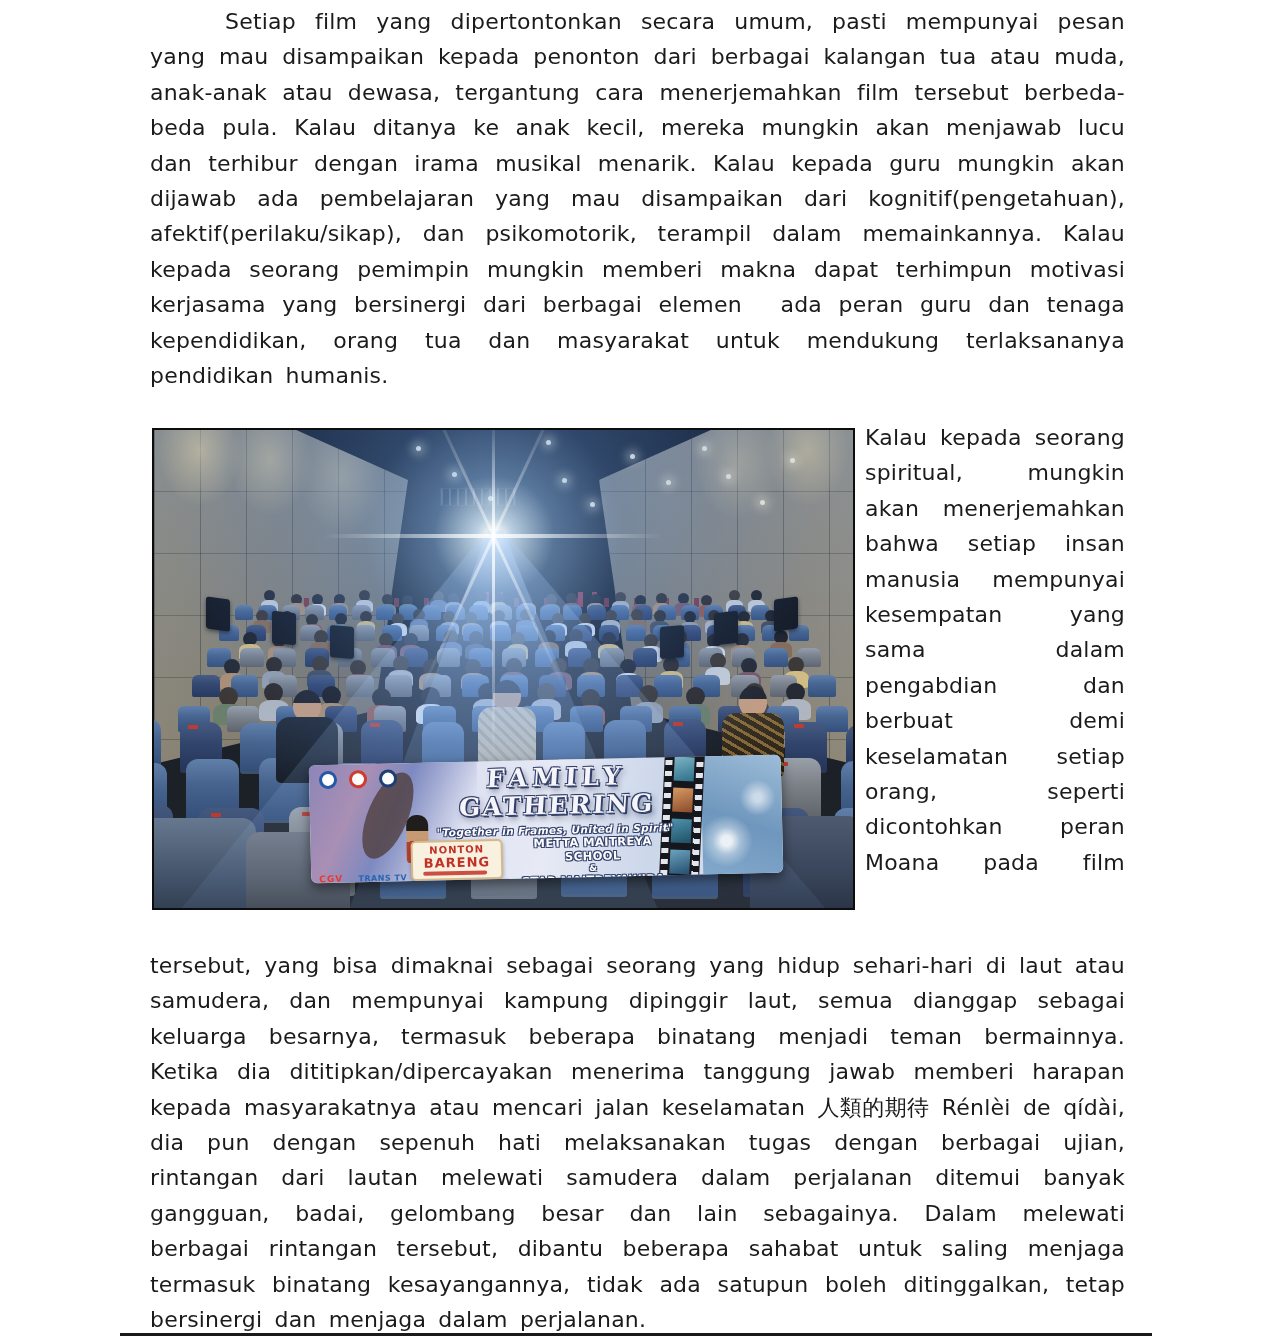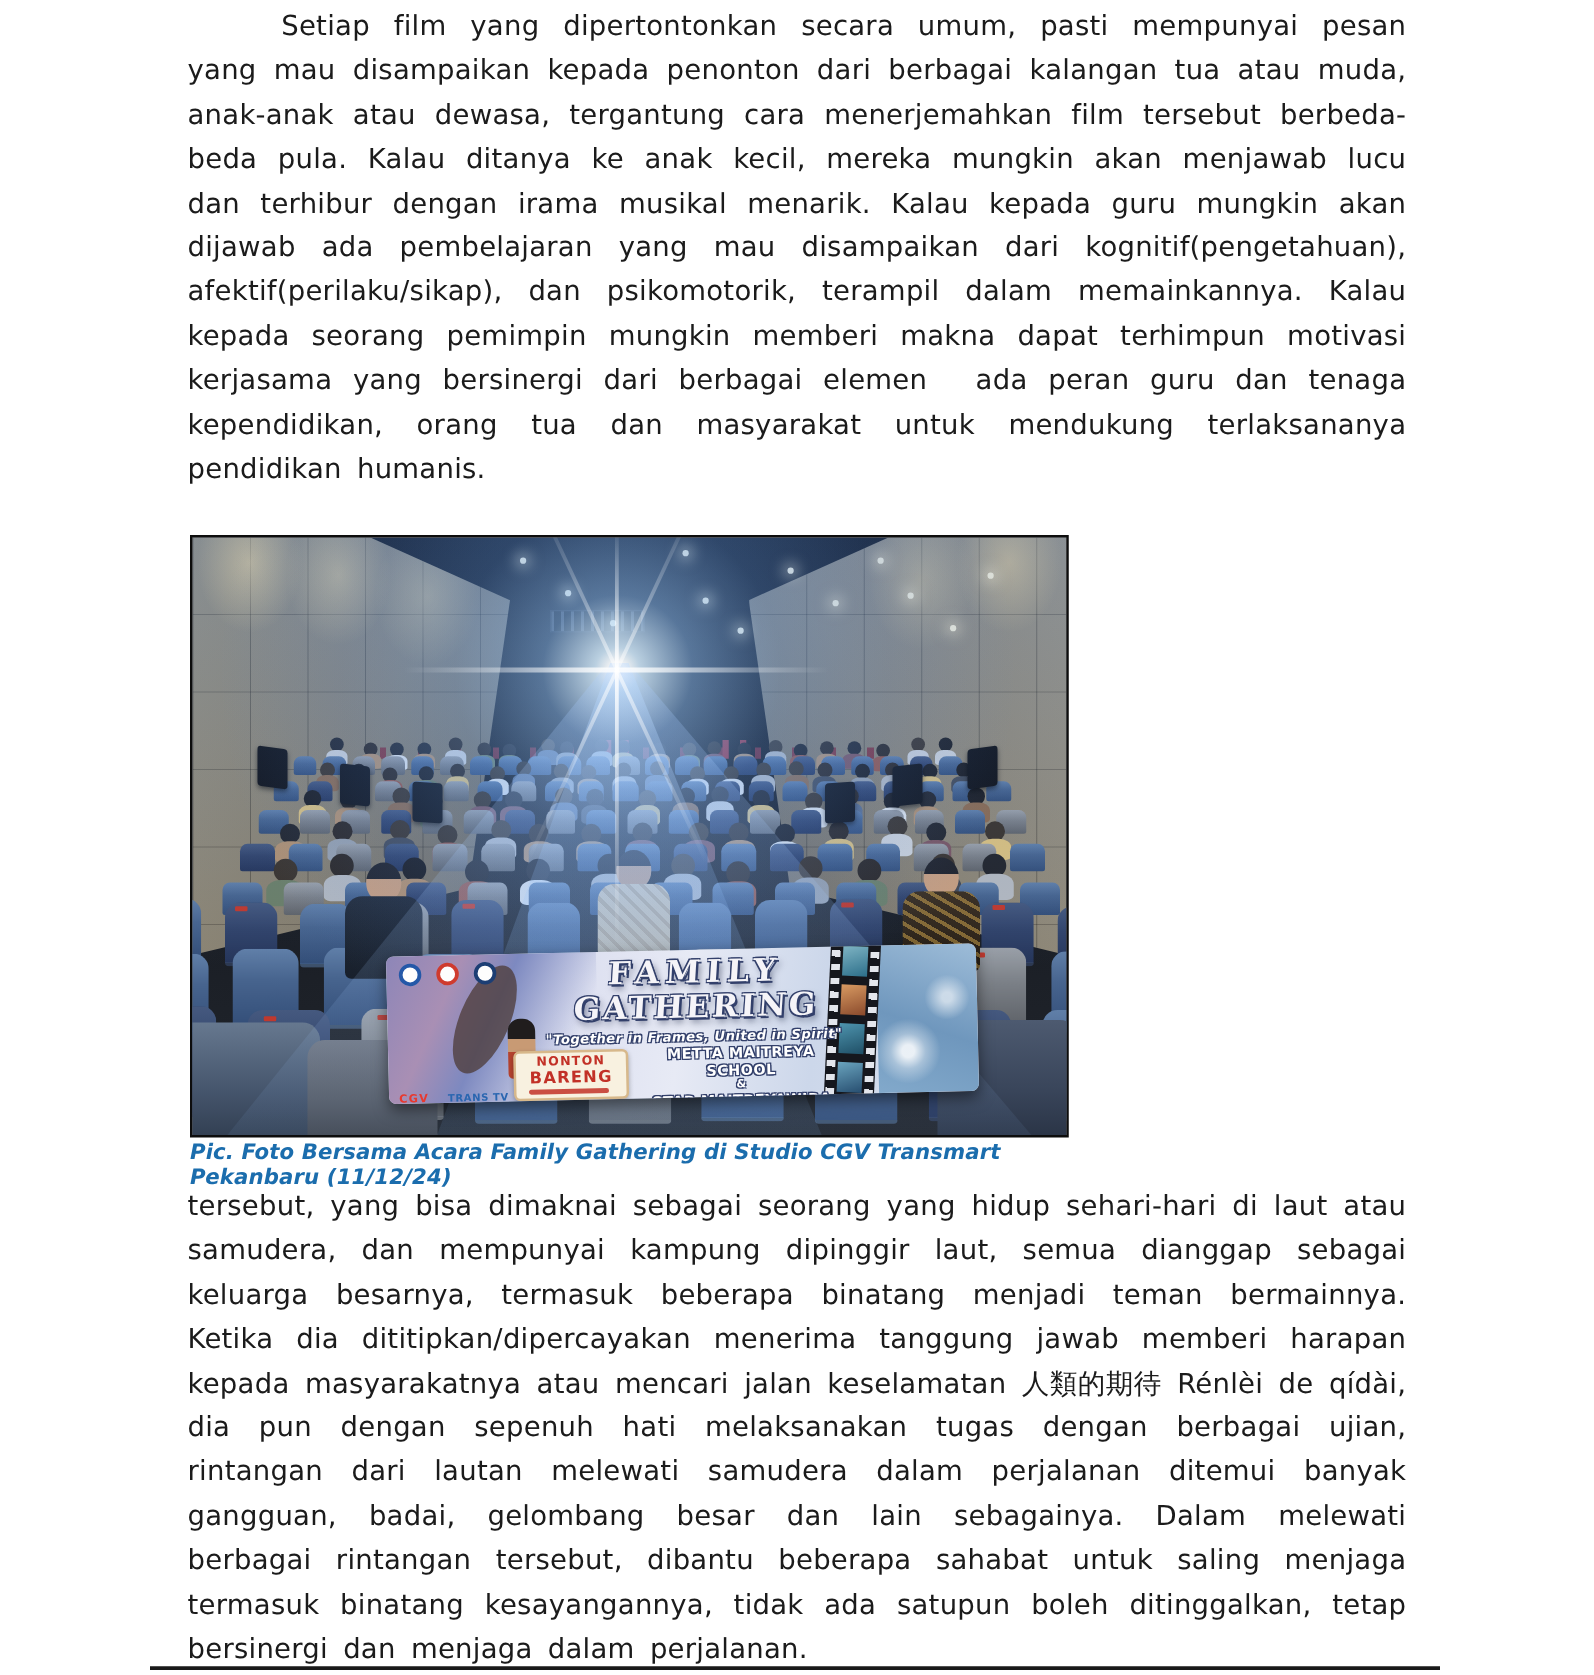"Kalau kepada seorang spiritual, mungkin" div.para { html: none -> <div>Kalau kepada seorang spiritual, mungkin akan menerjemahkan bahwa setiap insan manusia mempunyai kesempatan yang sama dalam pengabdian dan berbuat demi keselamatan setiap orang, seperti dicontohkan peran Moana pada film</div> }
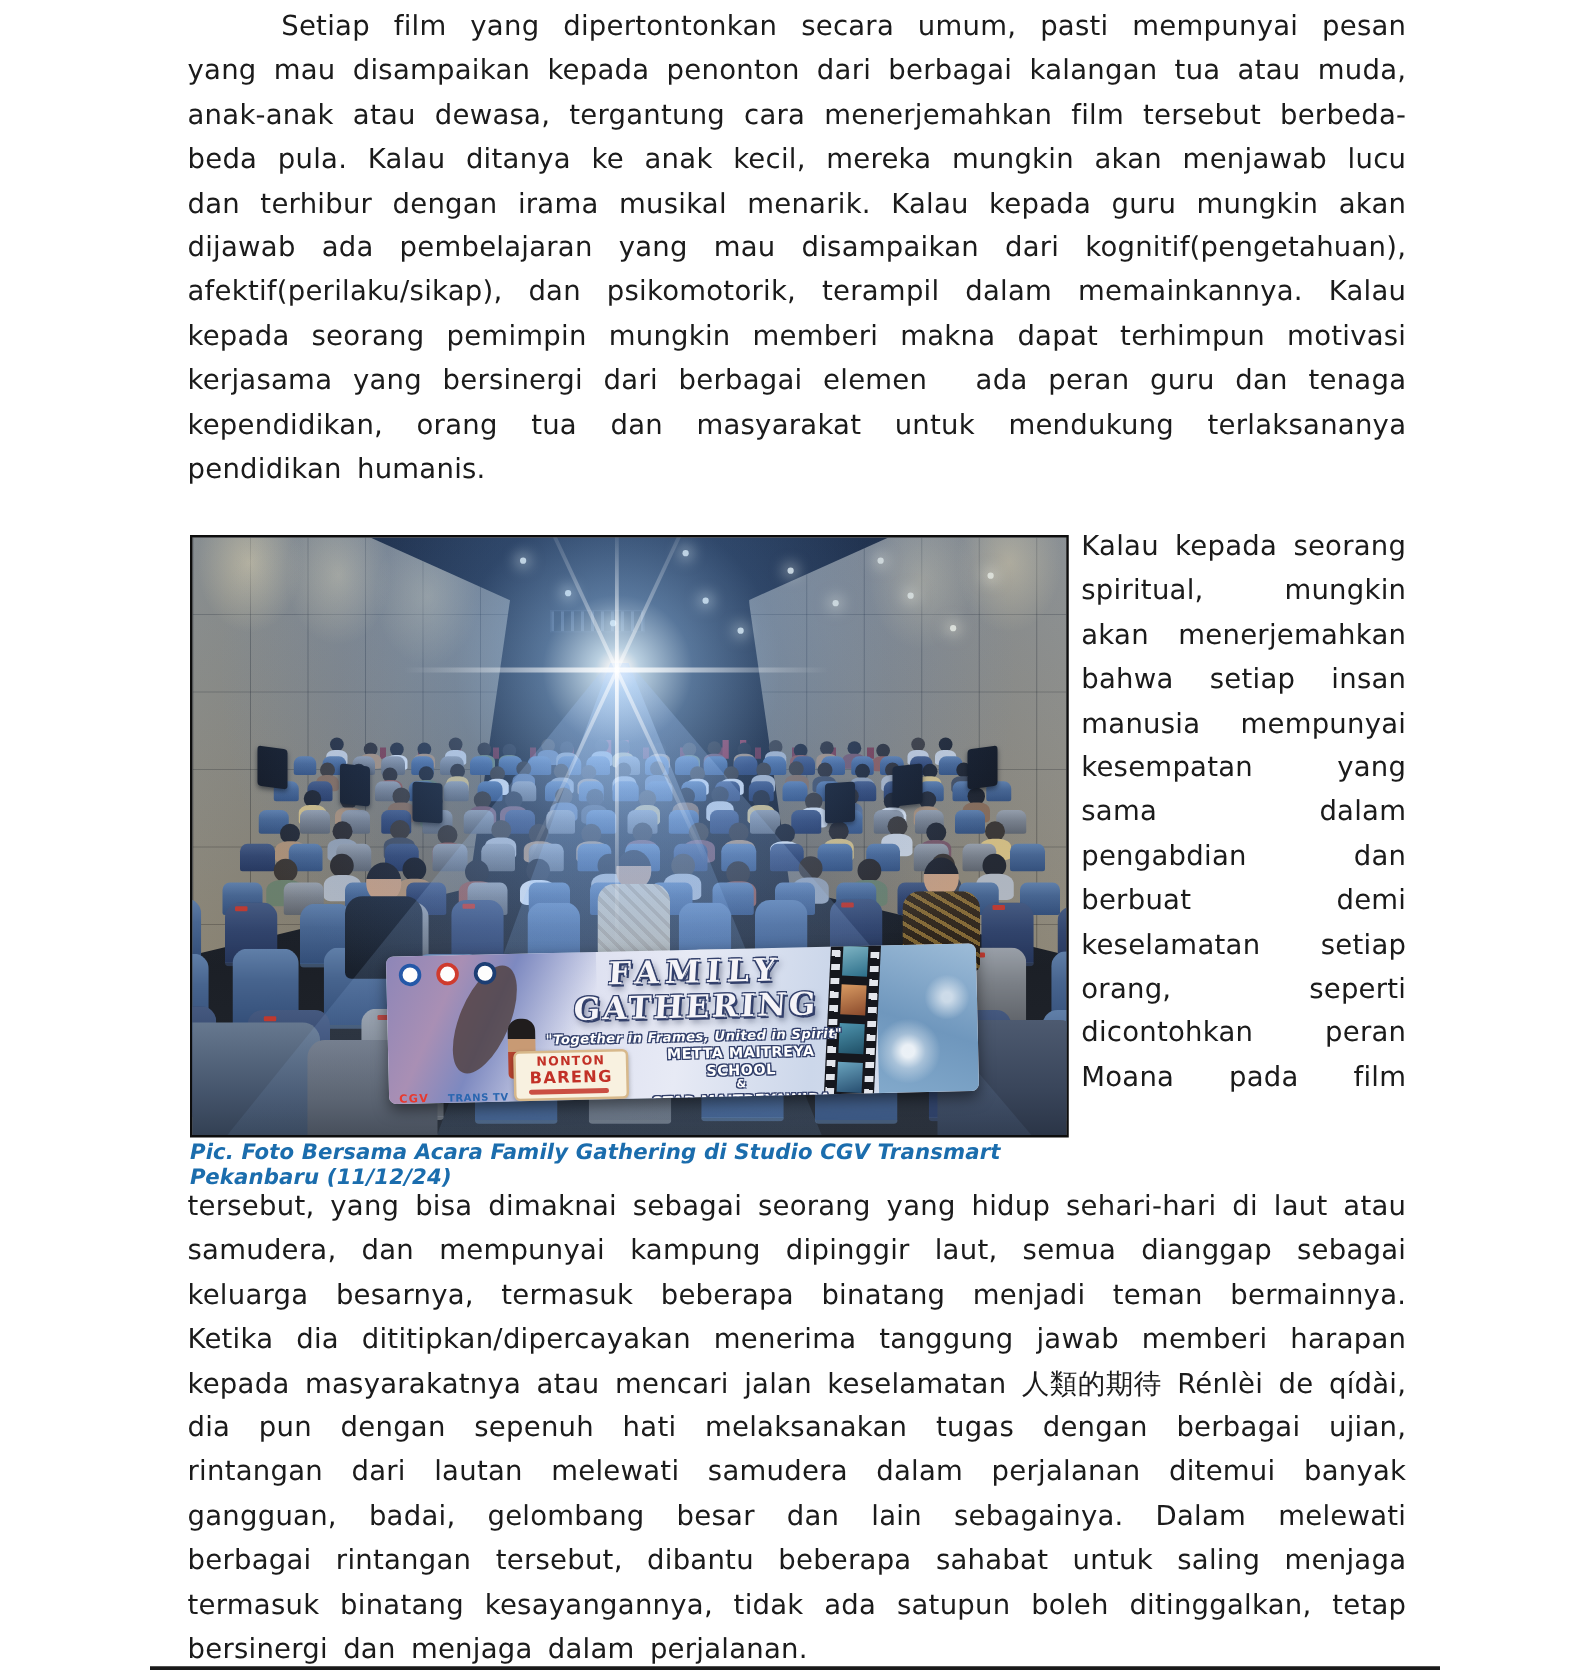"Pic. Foto Bersama Acara Family" div { html: <div>Pic. Foto Bersama Acara Family Gathering di Studio CGV Transmart Pekanbaru (11/12/24)</div> -> none }
